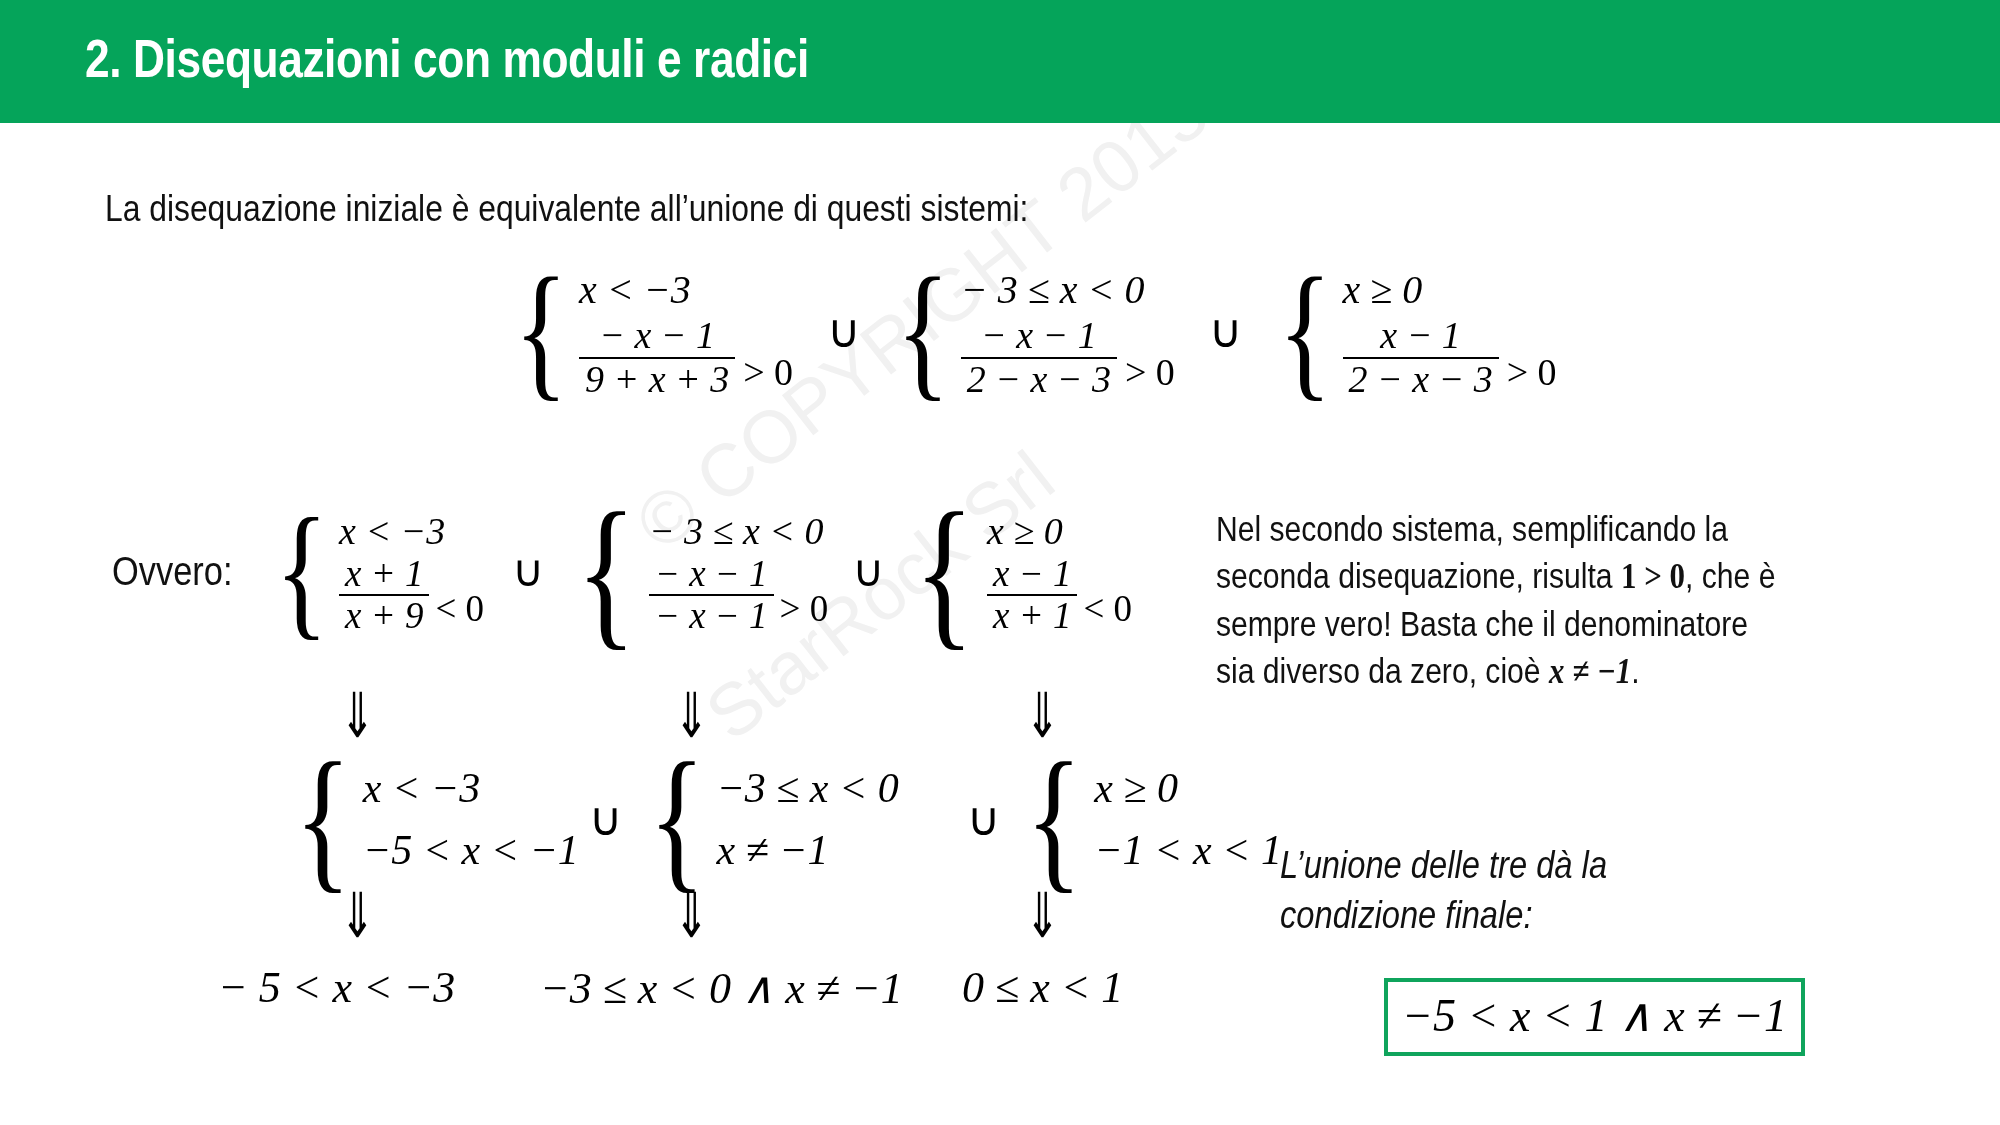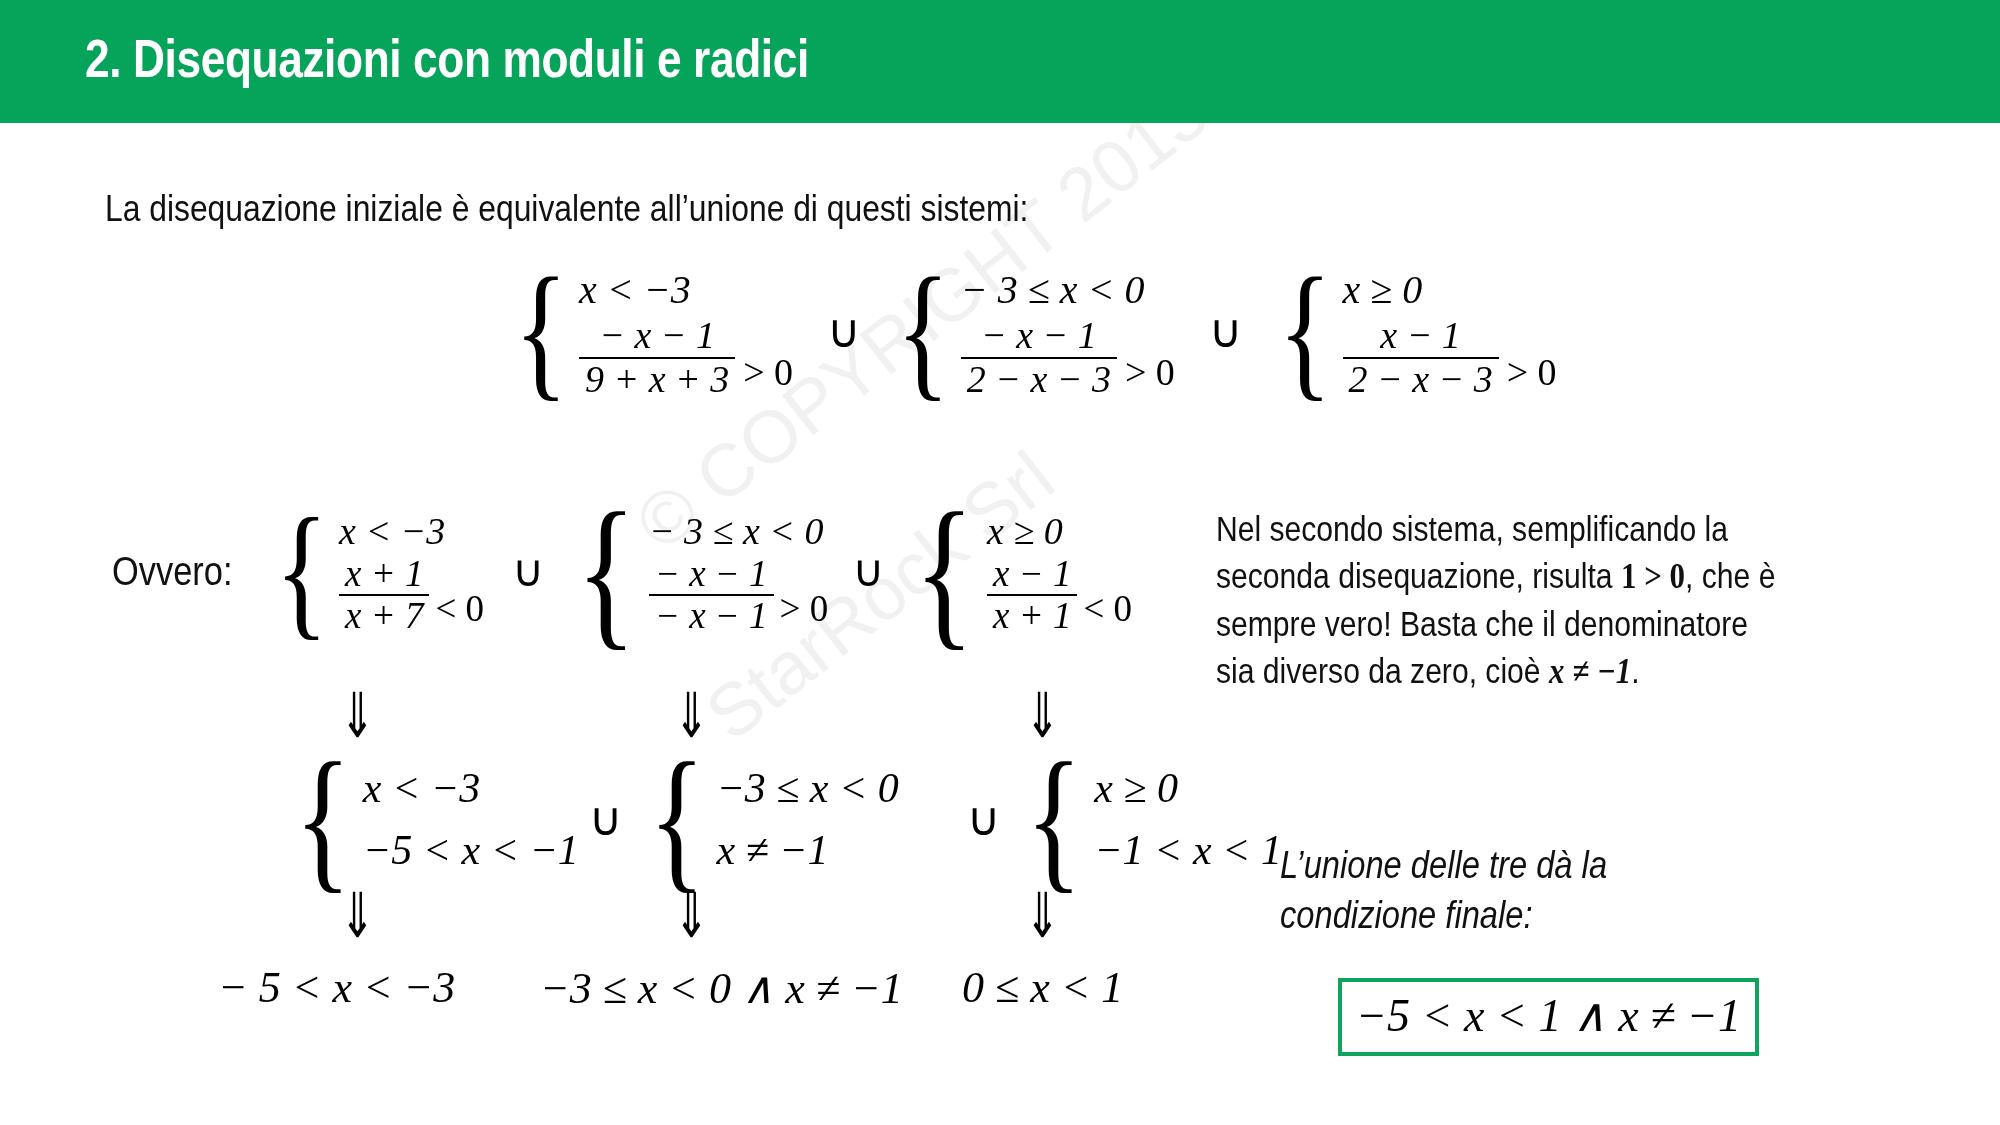"x + 7" span.den { text: 7 -> 9 }
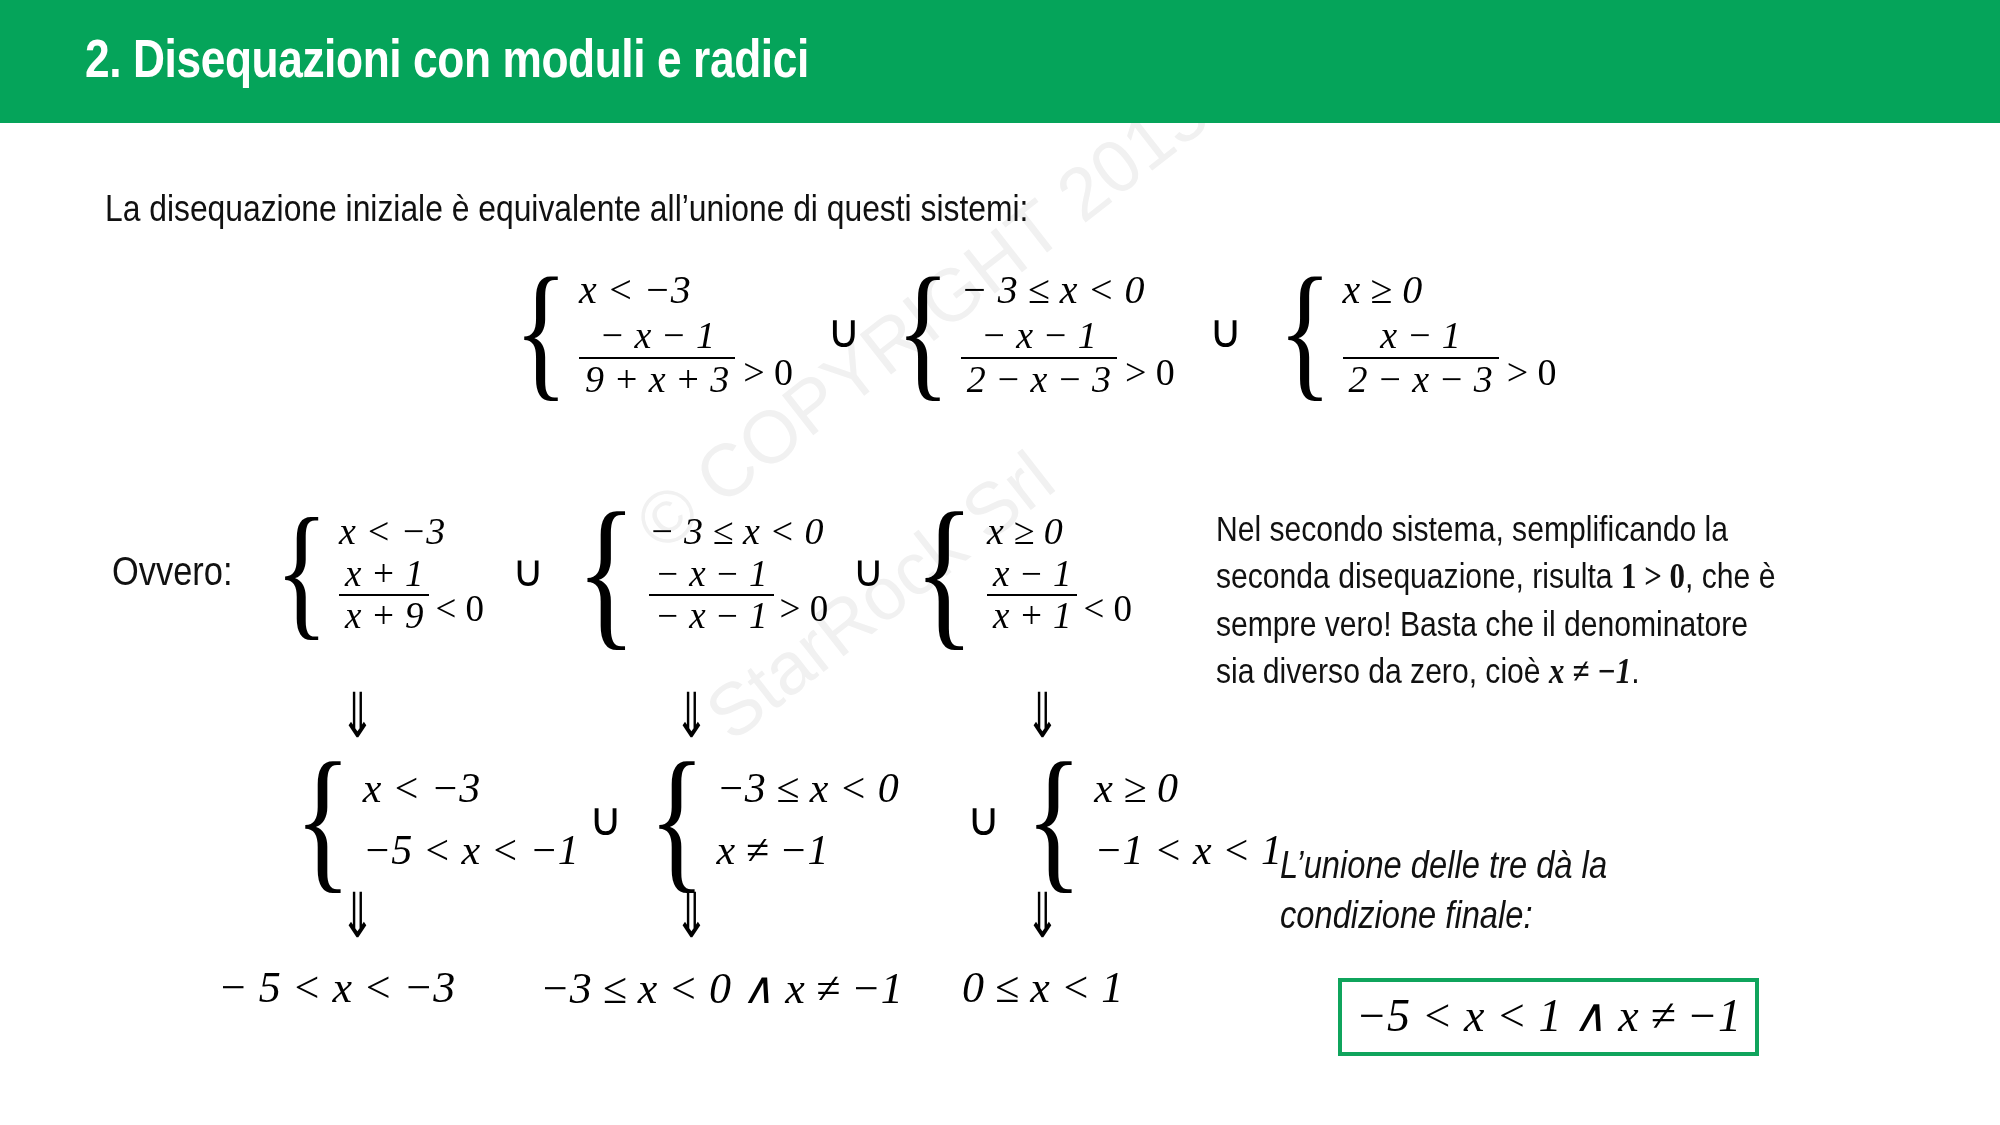"−5 < x < 1" #final-box { margin-left: none -> 46px }
